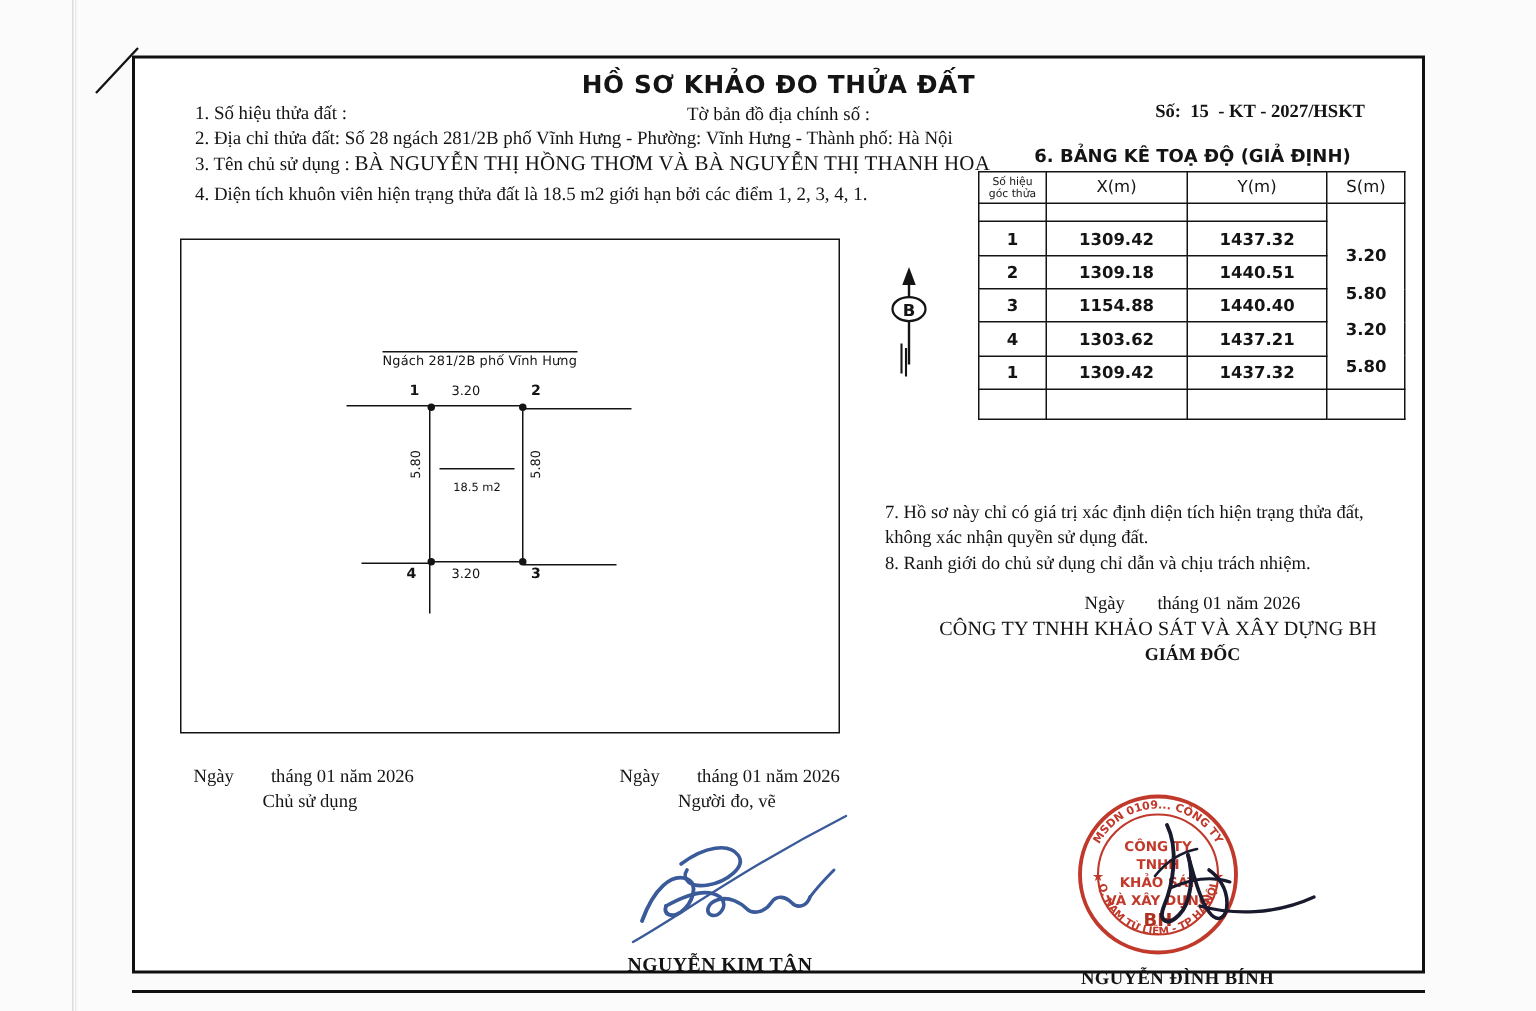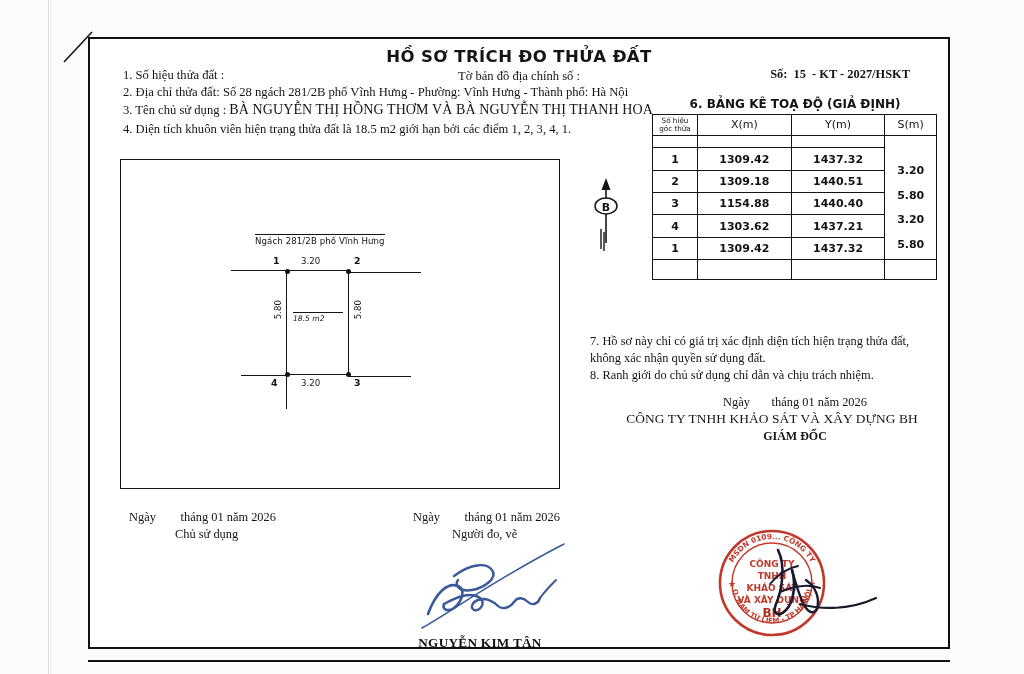"HỒ SƠ TRÍCH ĐO THỬA" div { text: TRÍCH -> KHẢO }
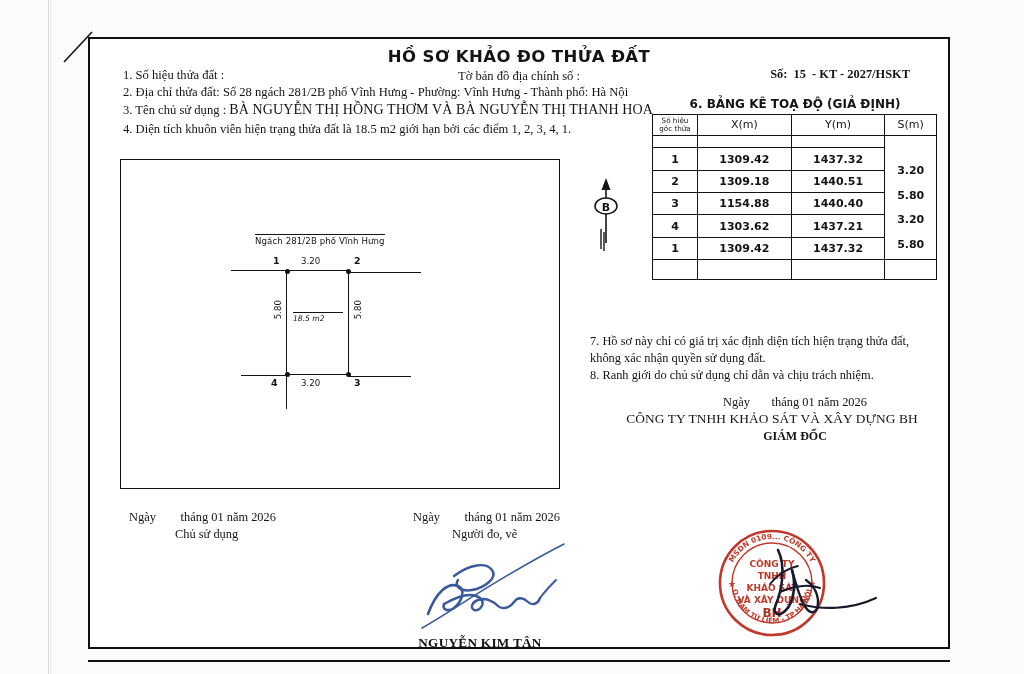"1. Số hiệu thửa đất" .info-line { left: 33px -> 40px }
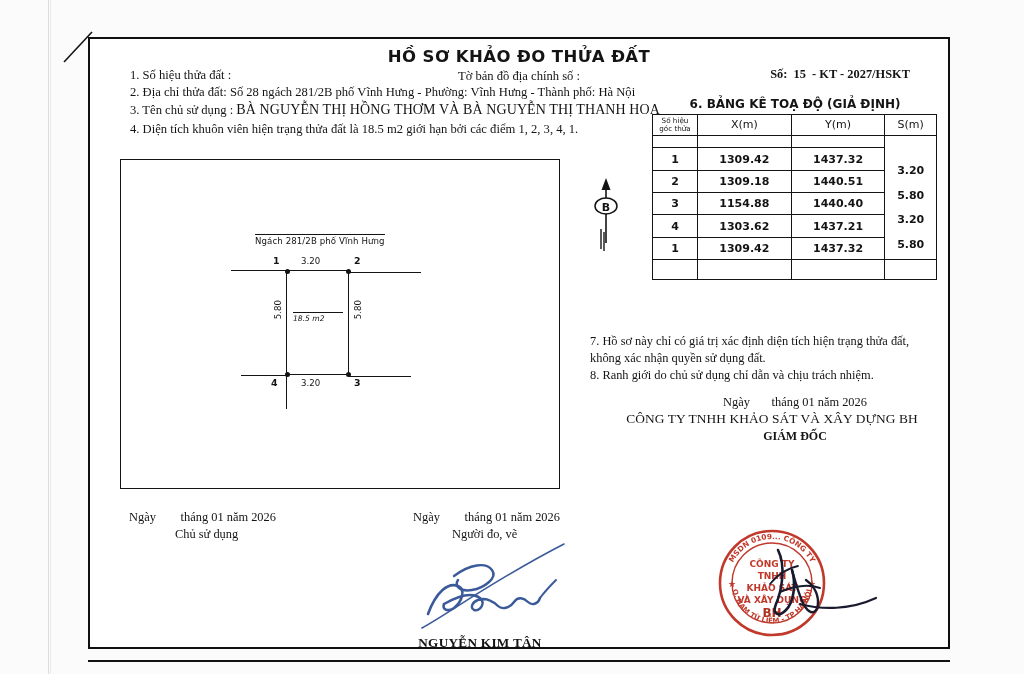"18.5 m2" .area-label { font-style: italic -> none; padding-top: 1px -> 7px; text-align: none -> center }
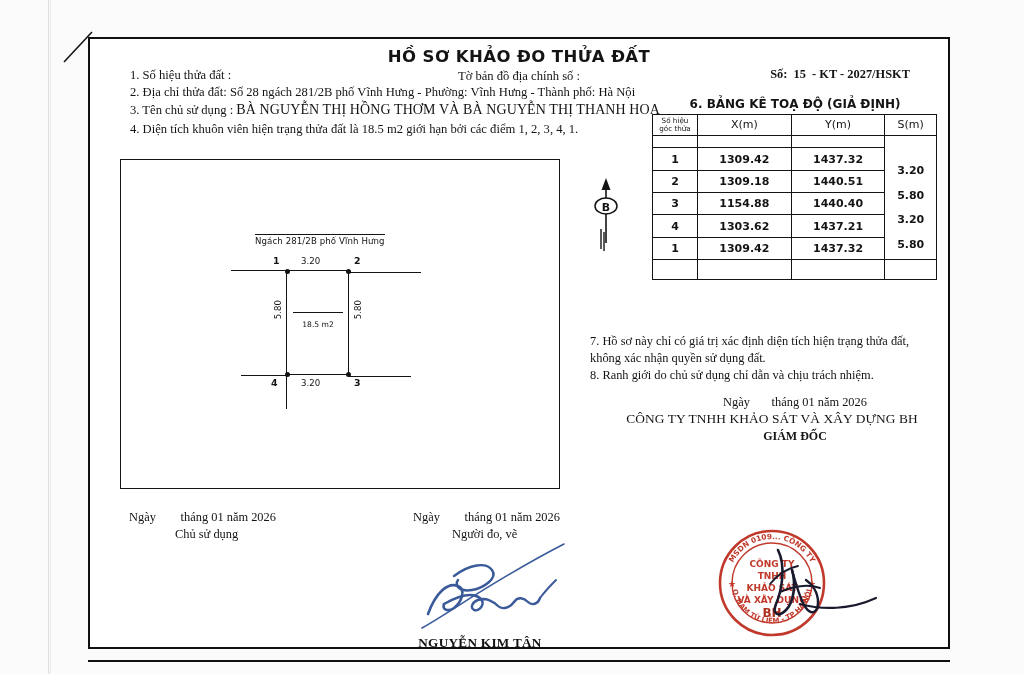"NGUYỄN ĐÌNH BÍNH" div { html: none -> <div>NGUYỄN ĐÌNH BÍNH</div> }
